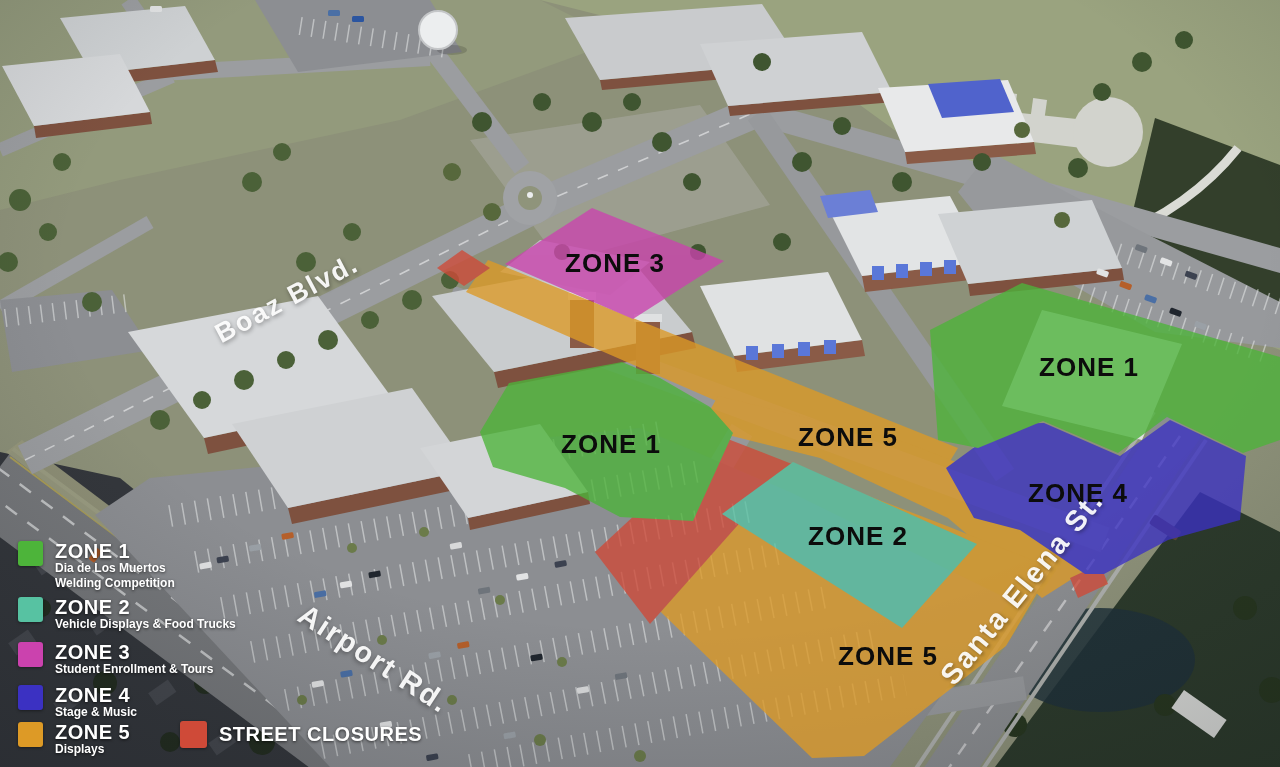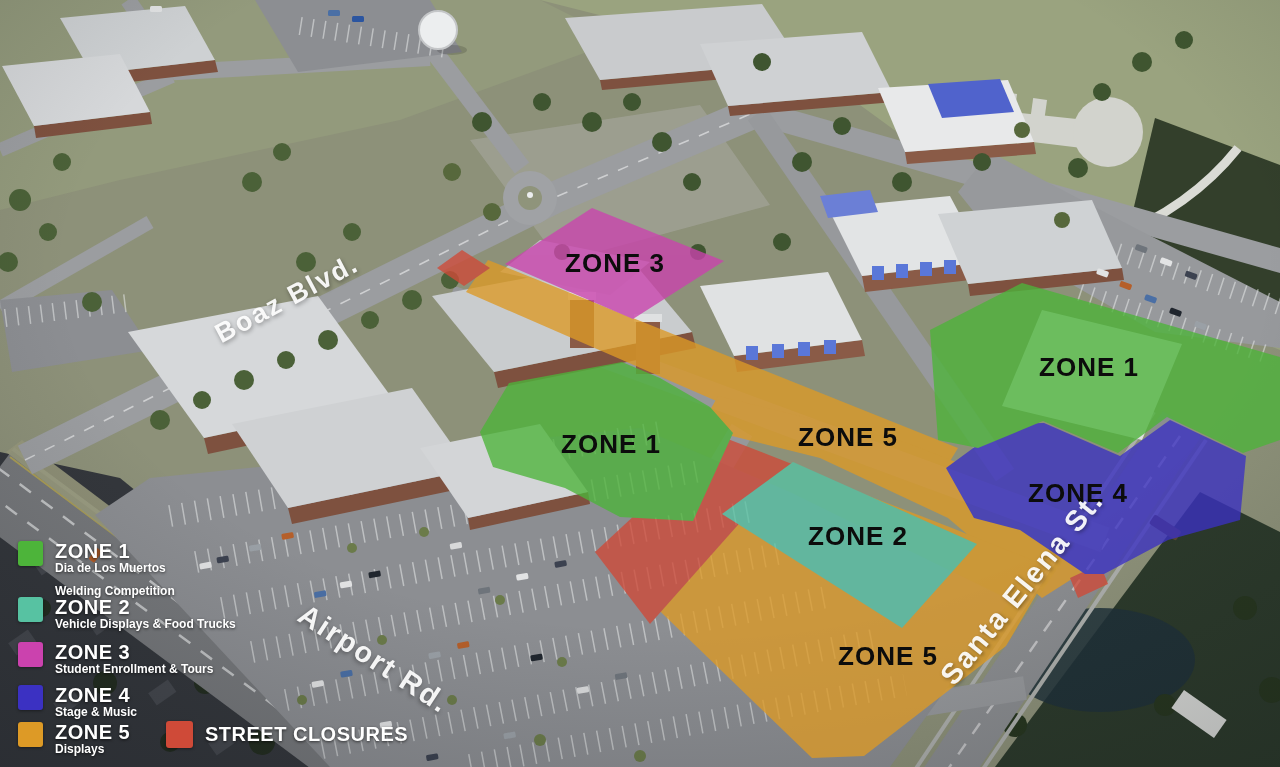"Welding Competition" div.legend-sub { margin-top: 8px -> 0 }
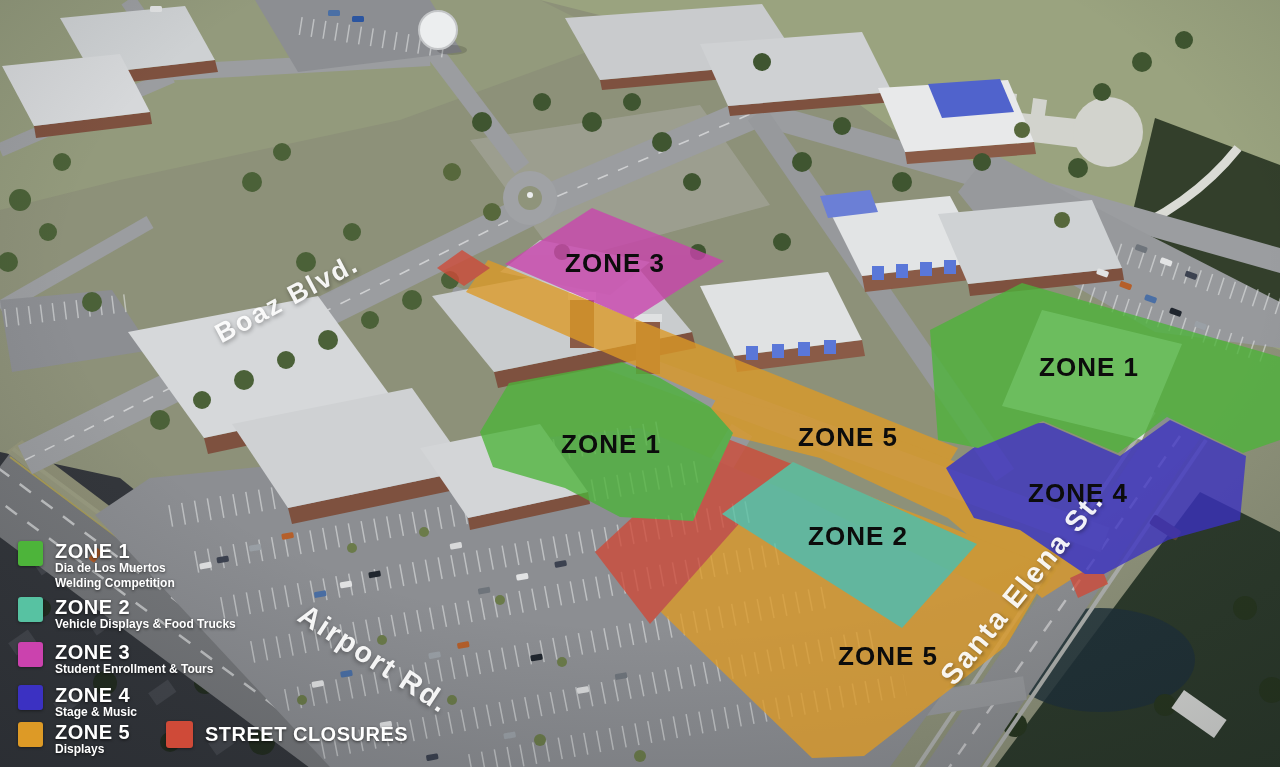"STREET CLOSURES" div.legend-row { left: 166px -> 180px }
